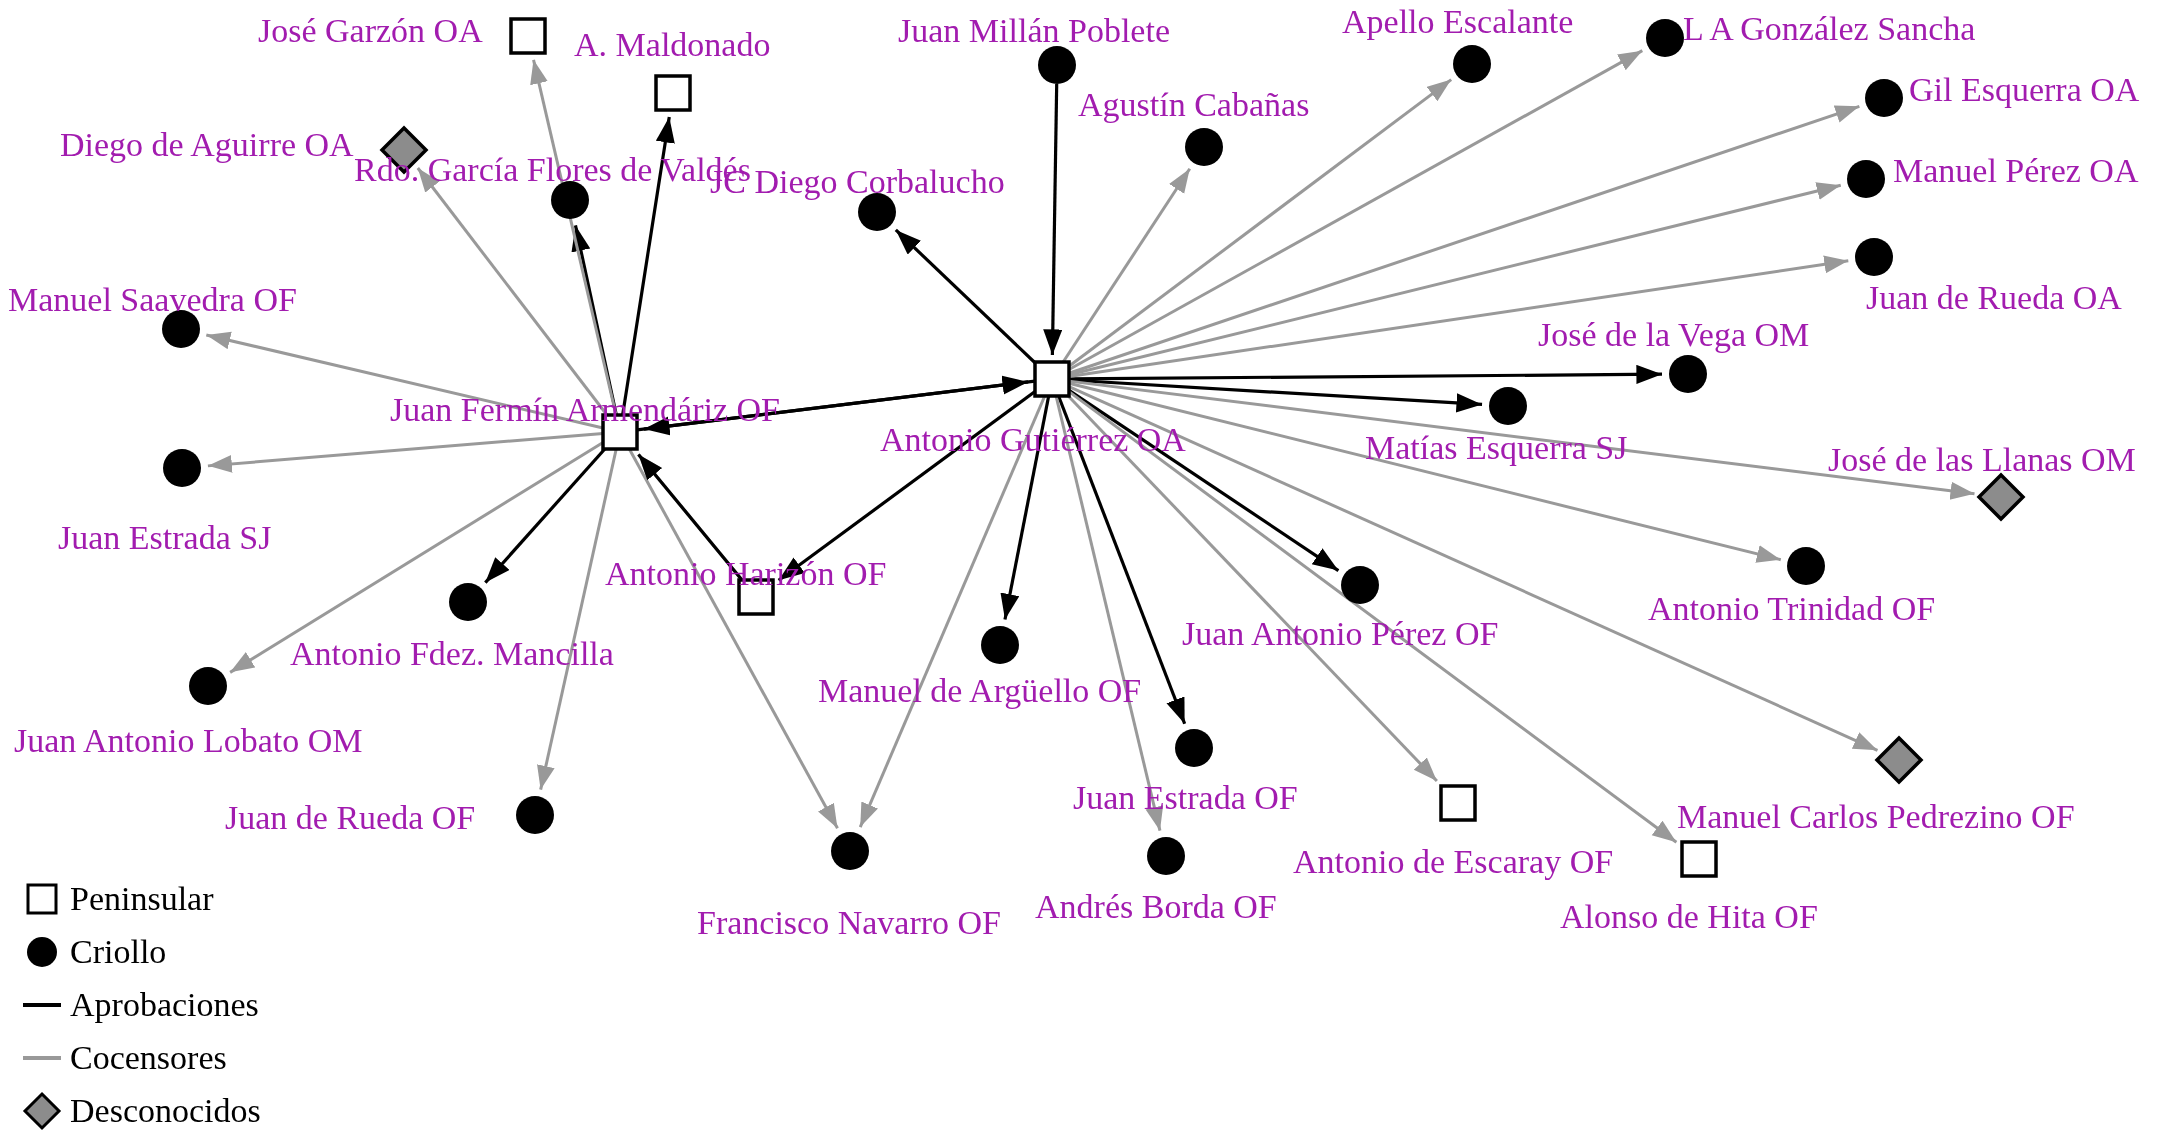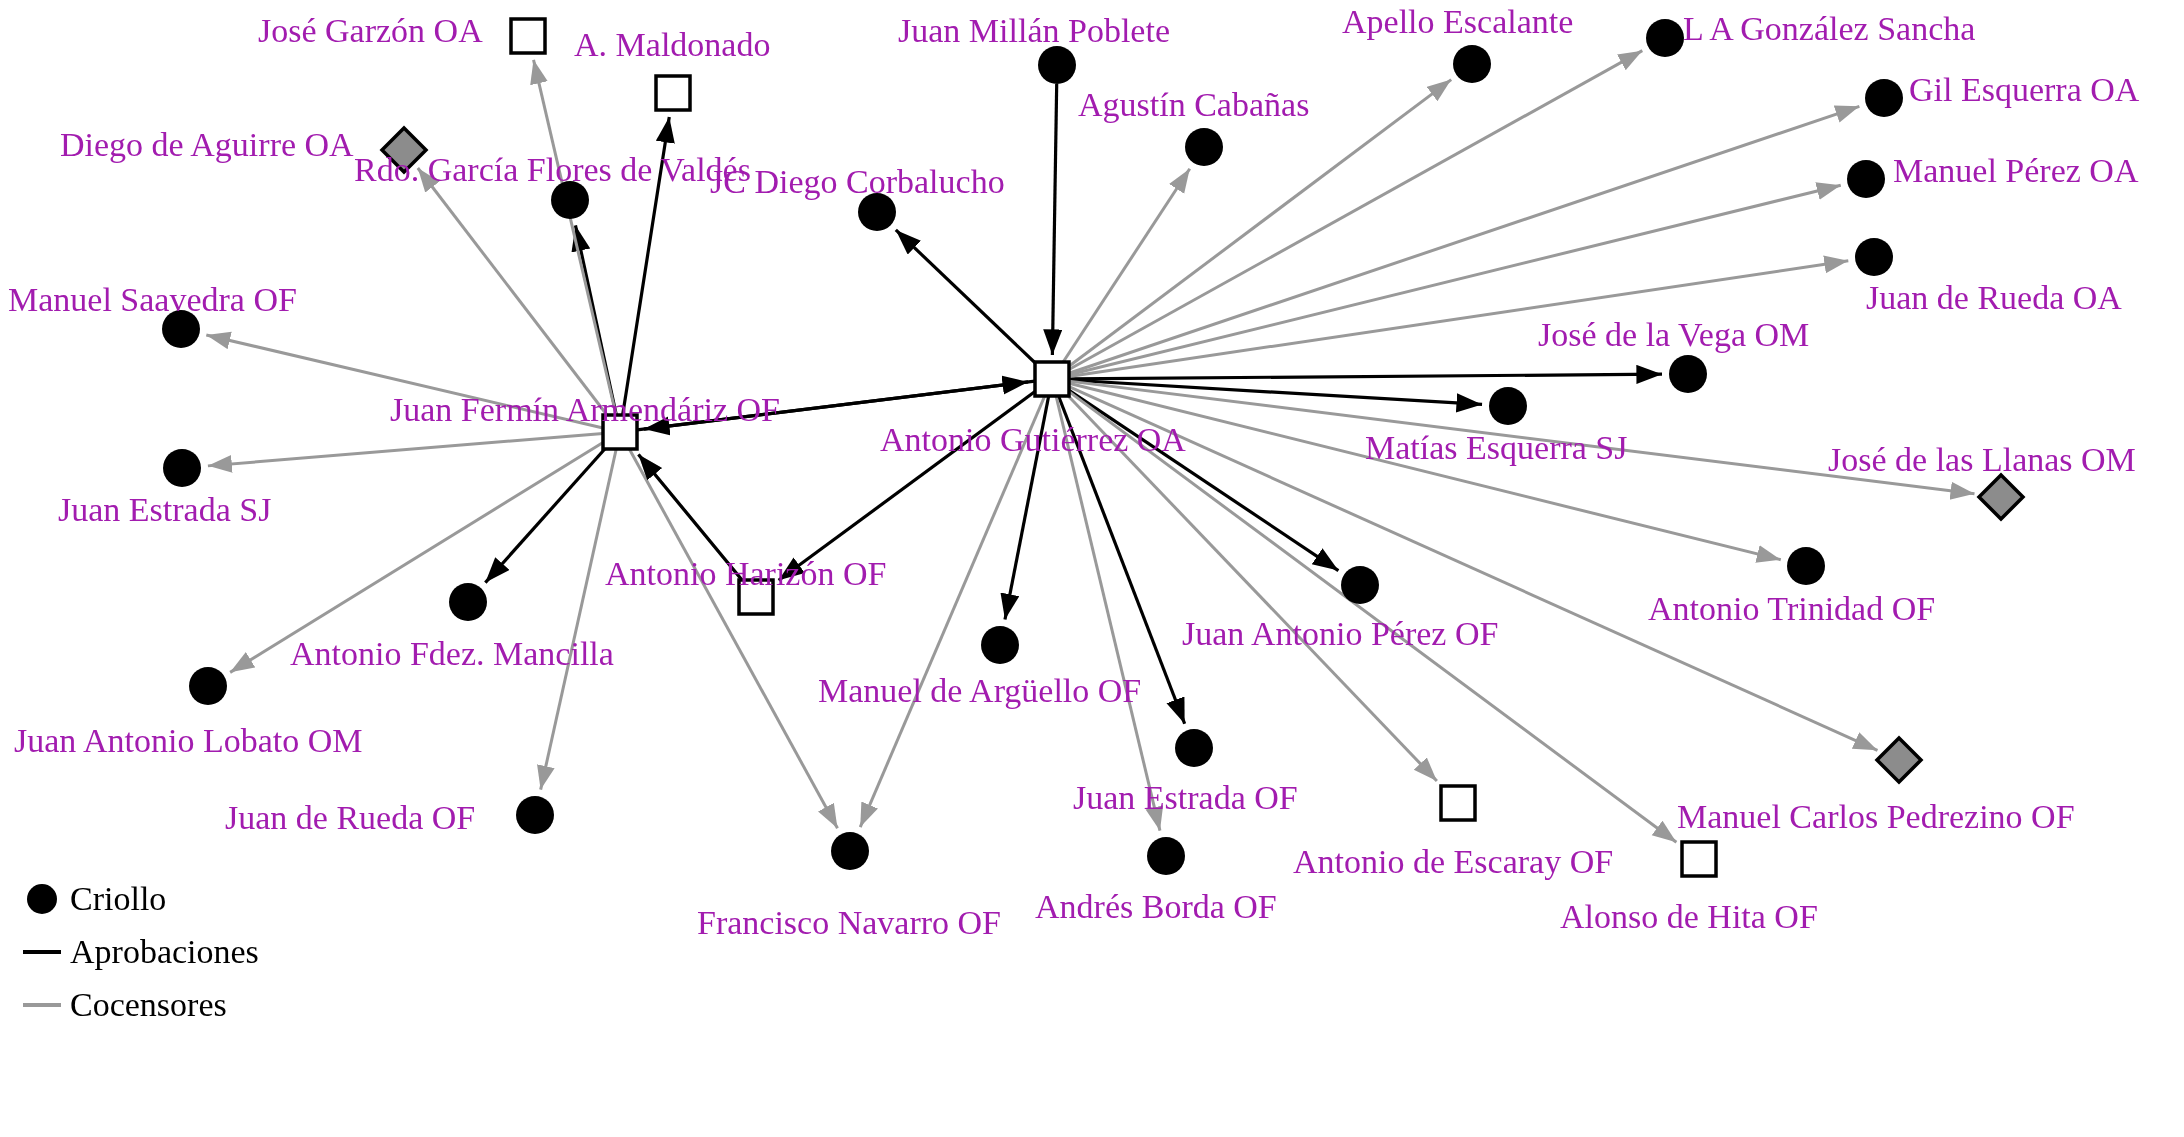"Juan Estrada SJ" div.node-label { top: 493px -> 521px }
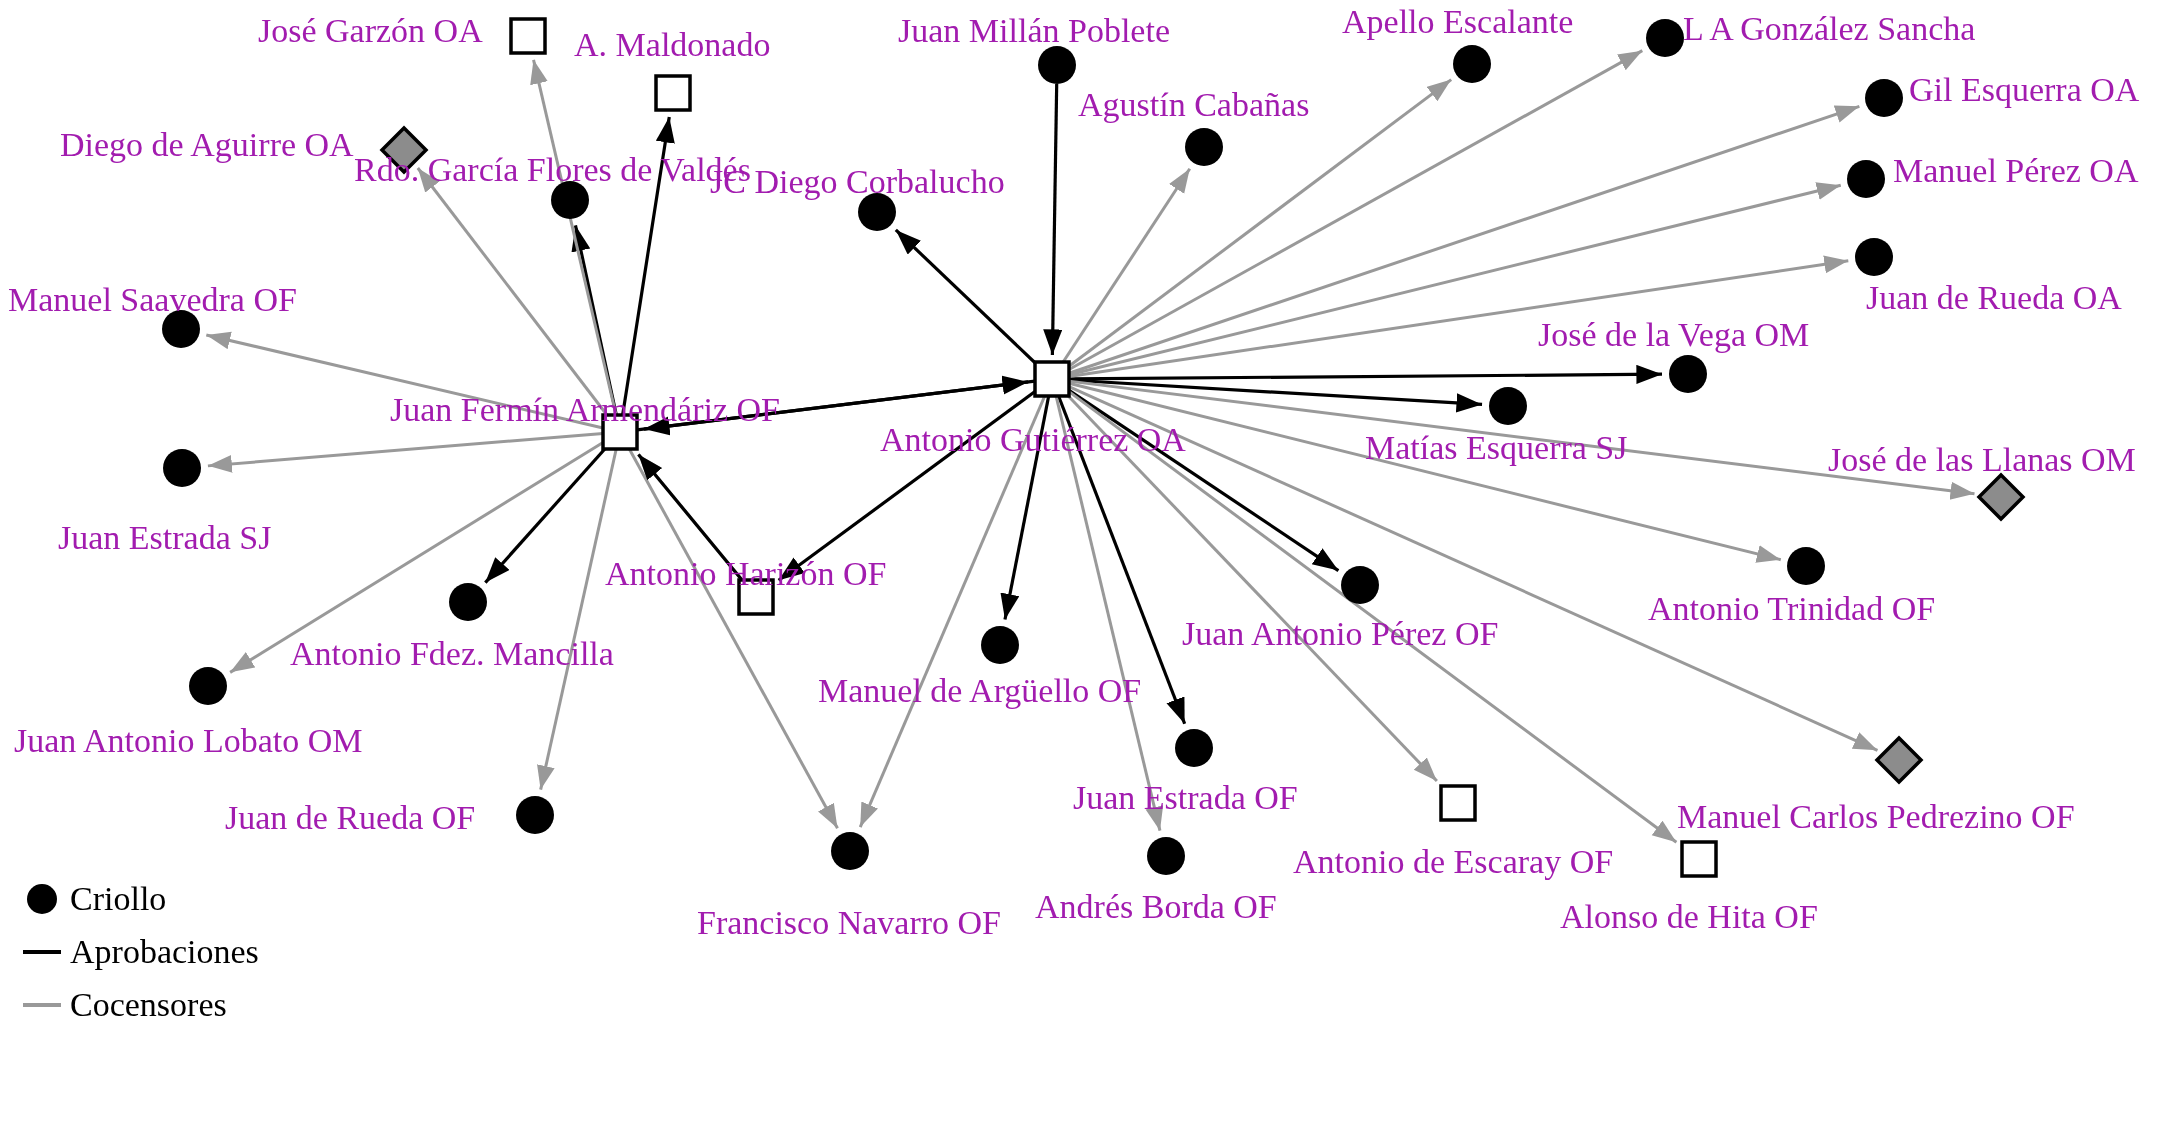"Peninsular" div.legend-row { html: none -> <div> <span> <svg> <rect></rect> </svg> </span> <span>Peninsular</span> </div> }
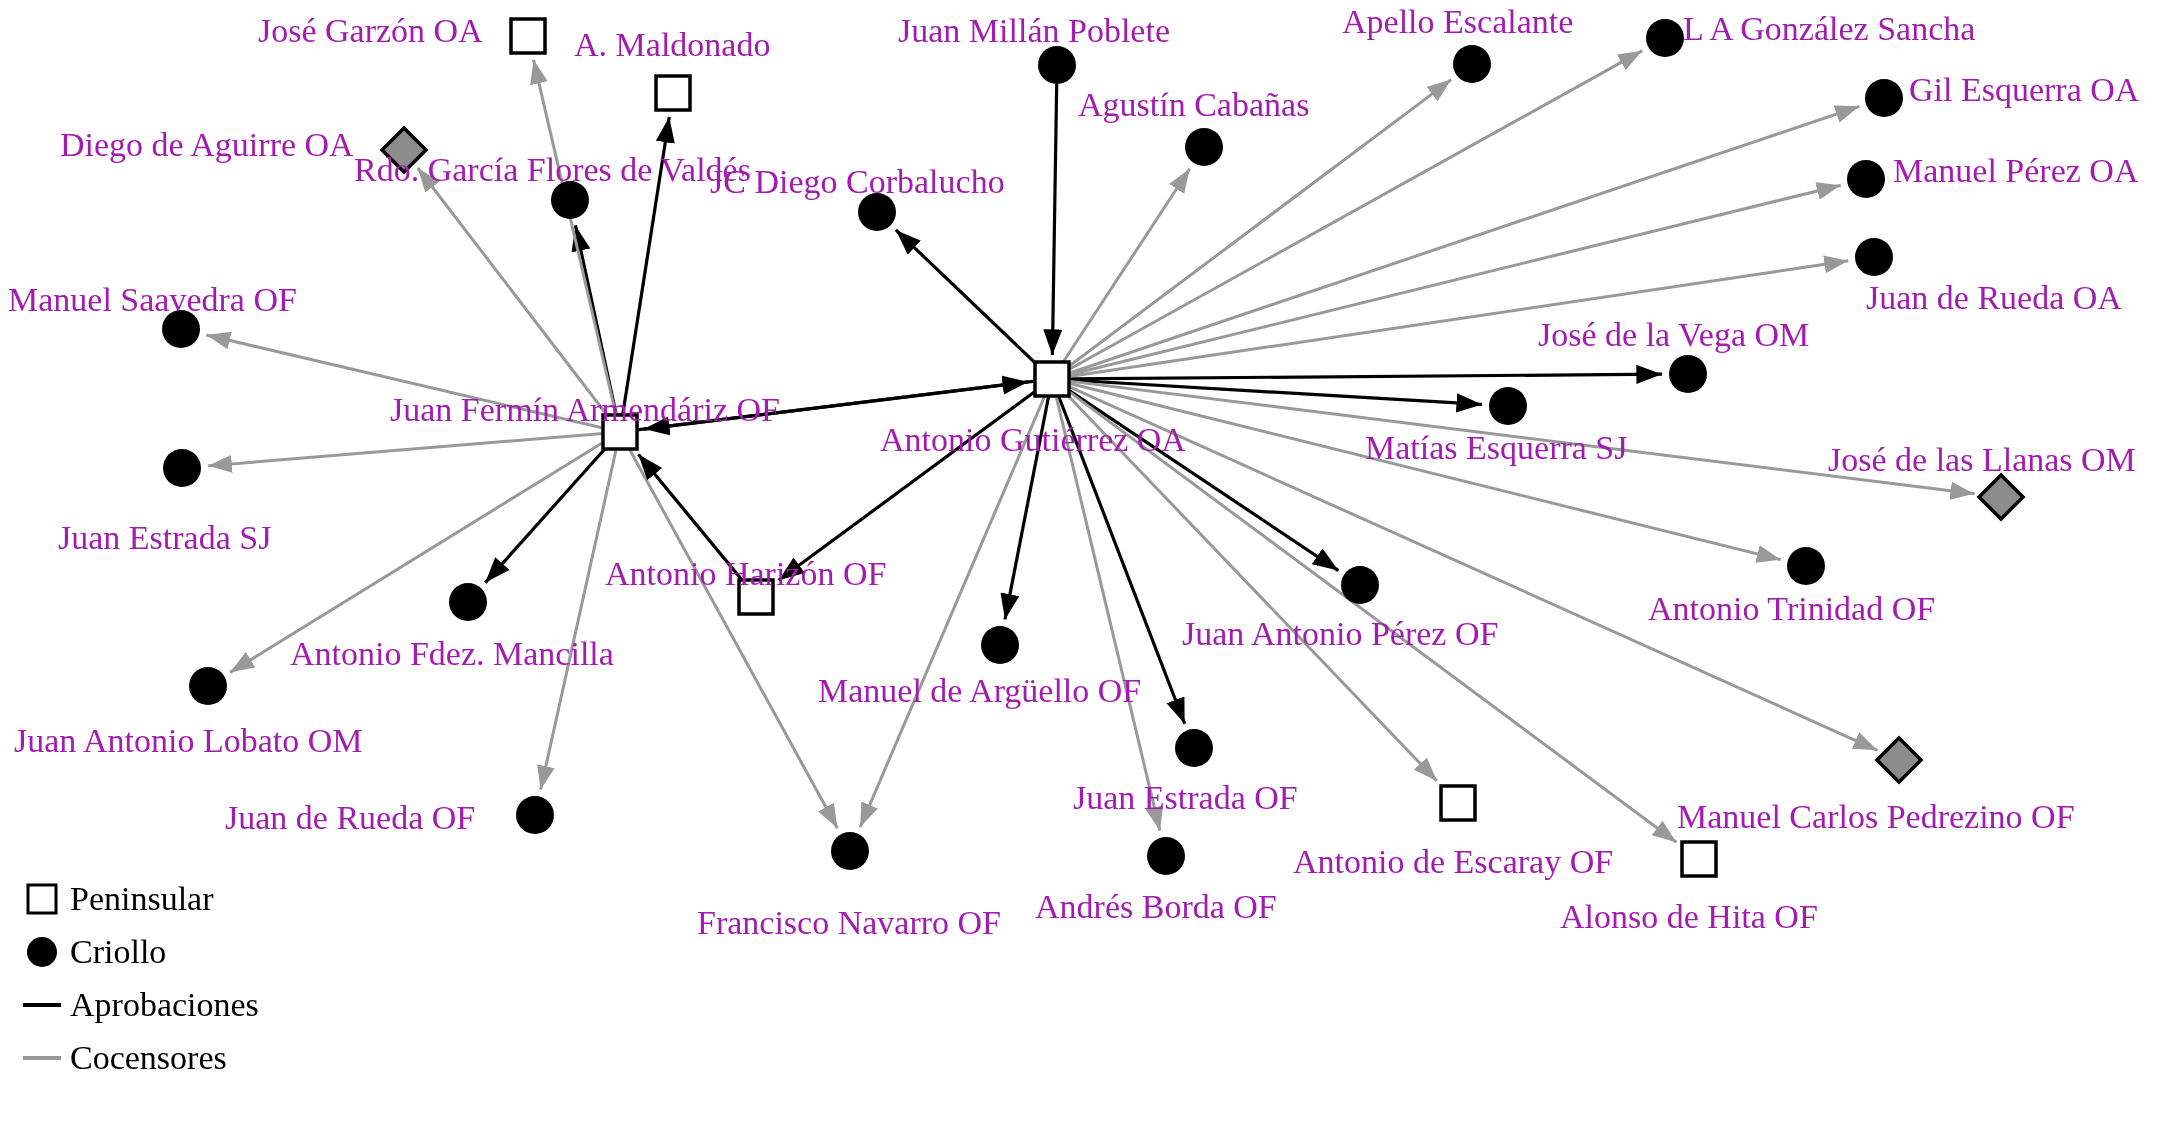"Desconocidos" div.legend-row { html: none -> <div> <span> <svg> <polygon></polygon> </svg> </span> <span>Desconocidos</span> </div> }
